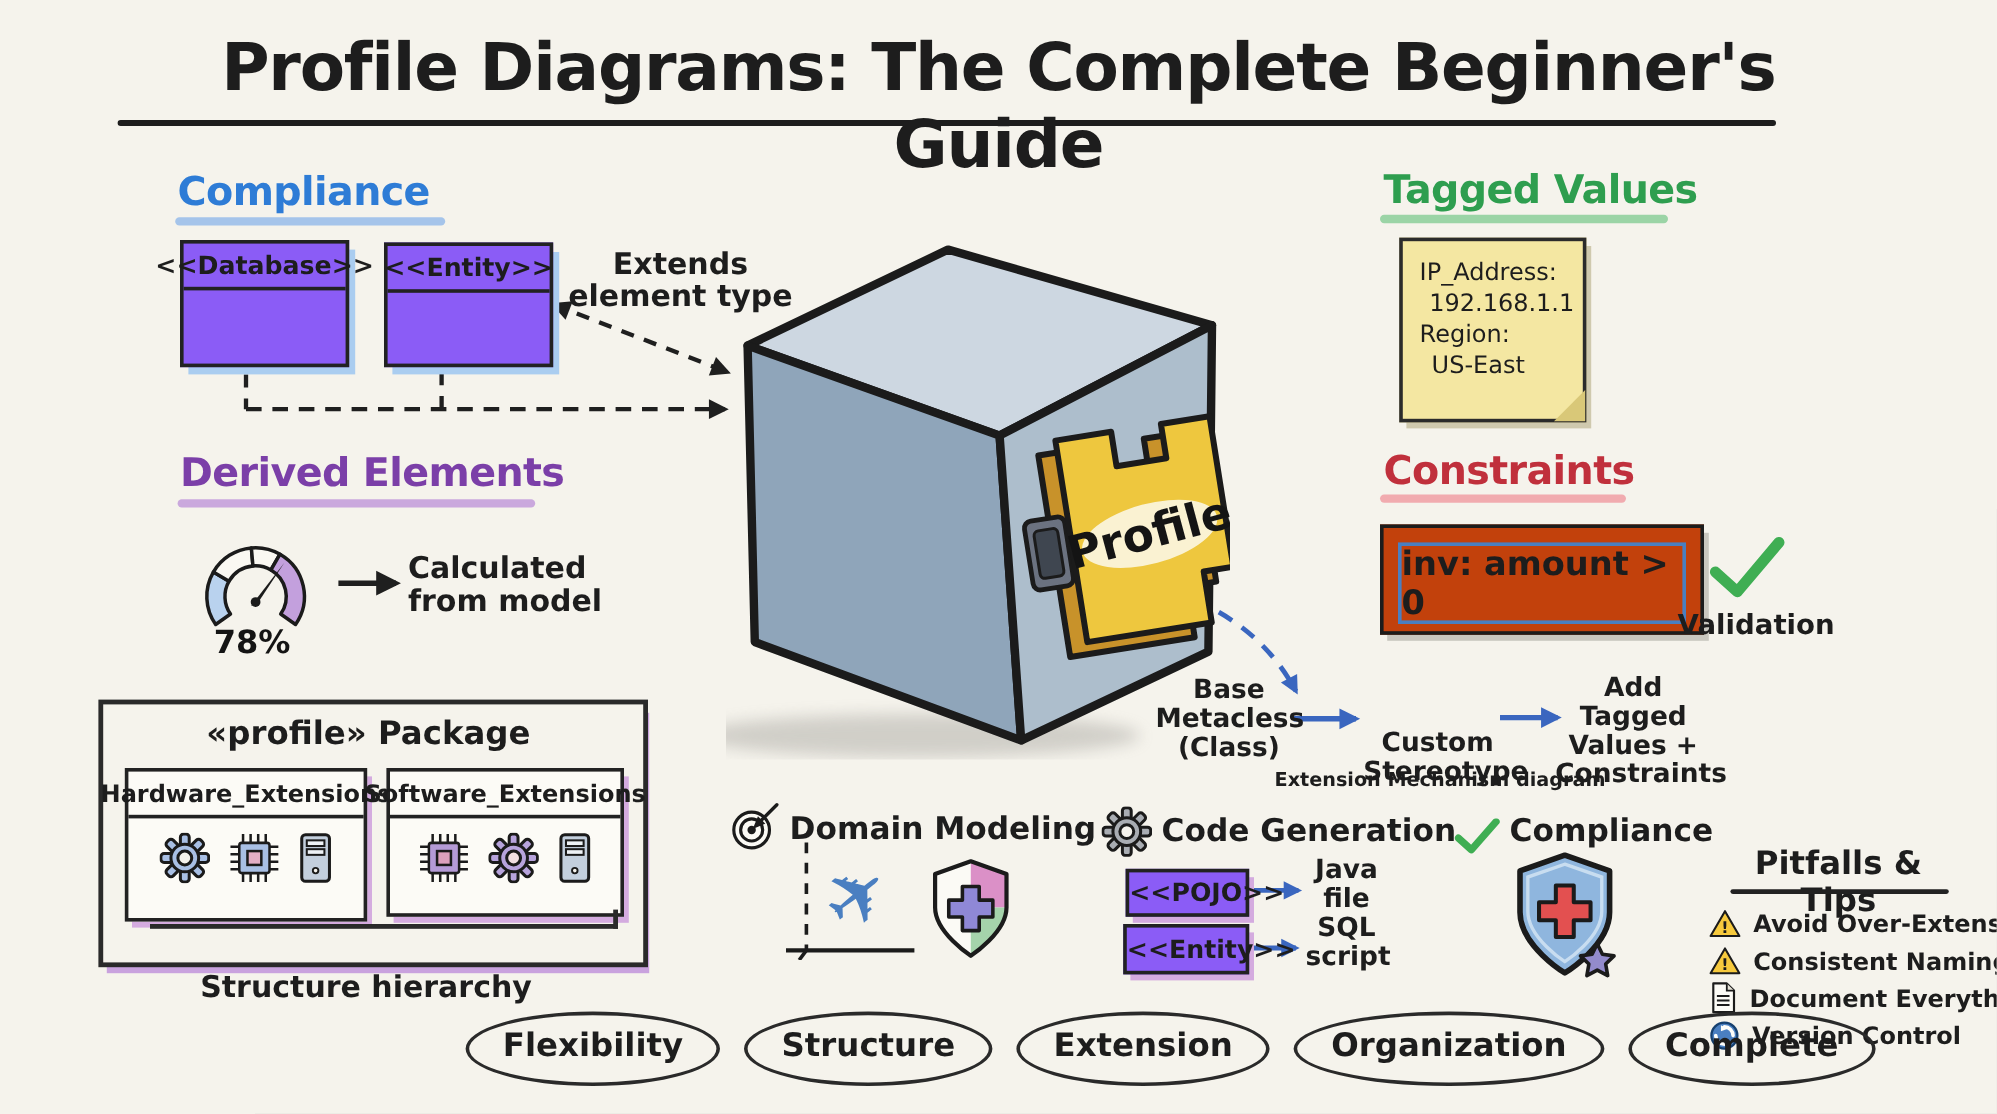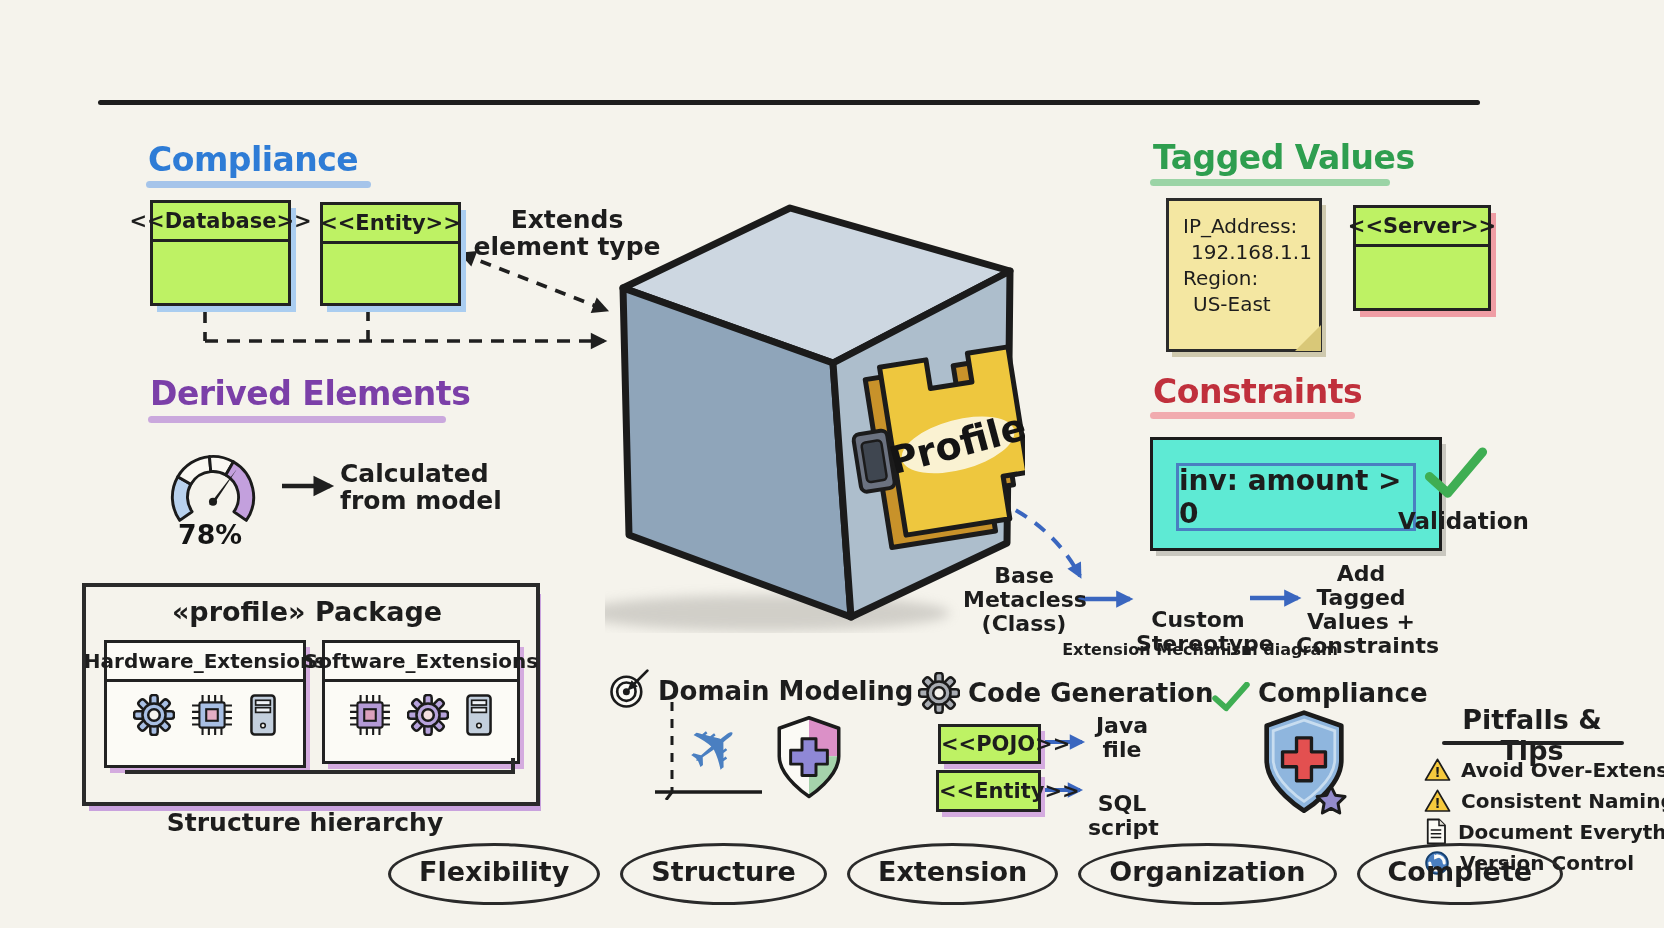"Profile Diagrams: The Complete" div.abs { html: none -> <div>Profile Diagrams: The Complete Beginner's Guide</div> }
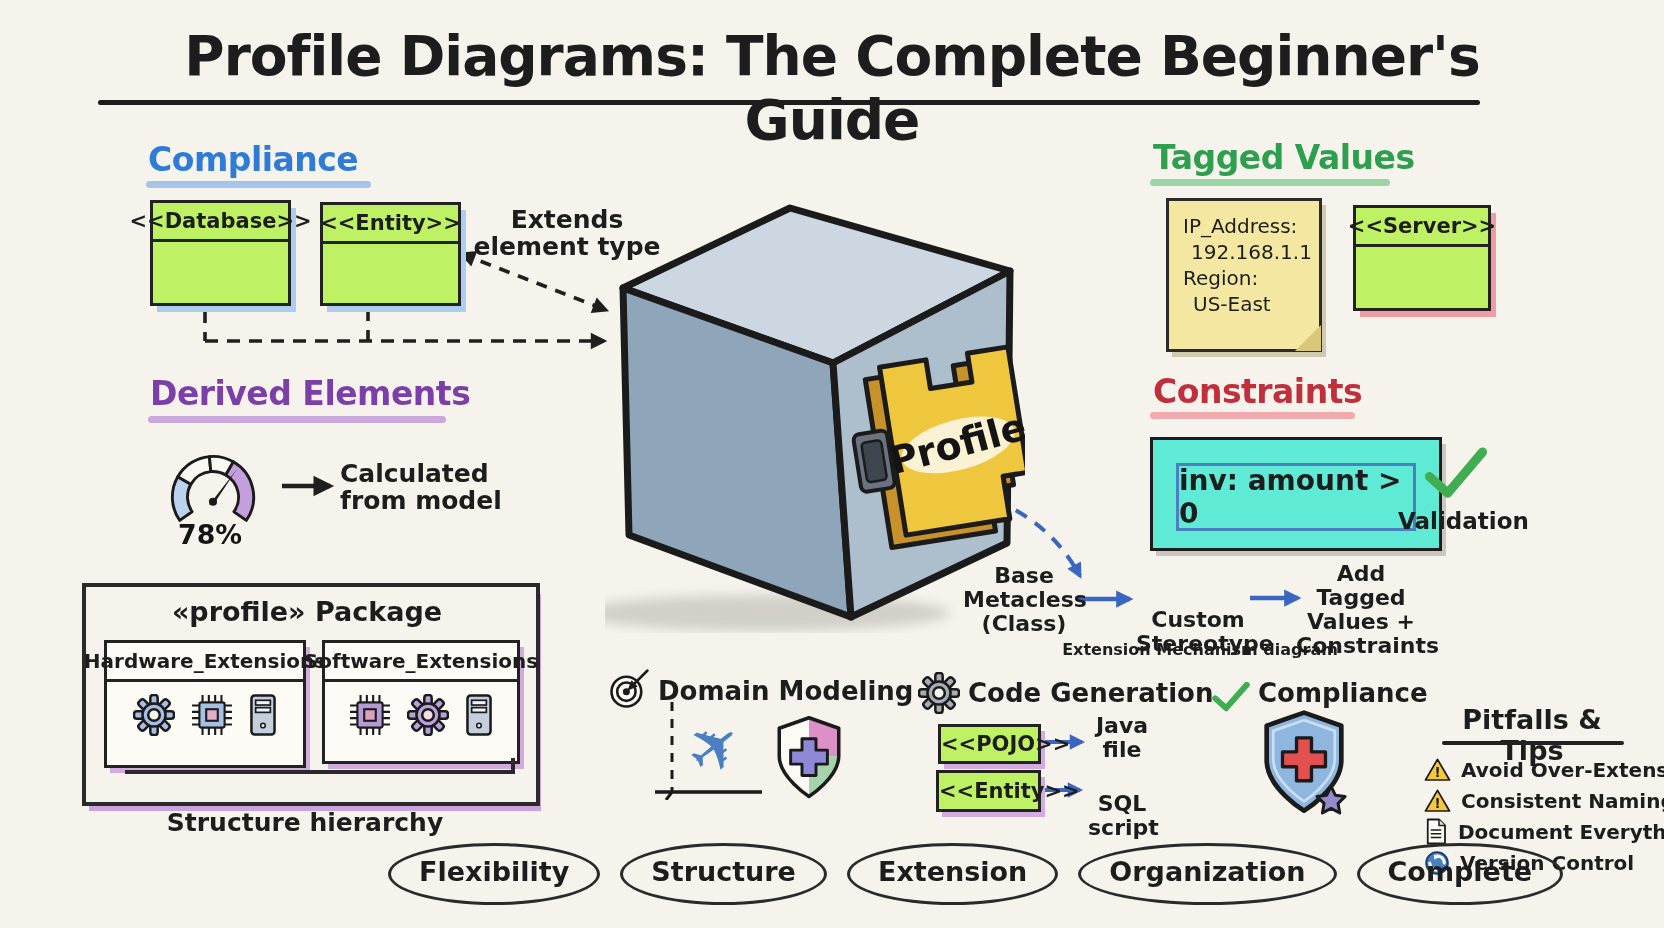"<<Database>>" .clsbox { background: #bef264 -> #8b5cf6 }
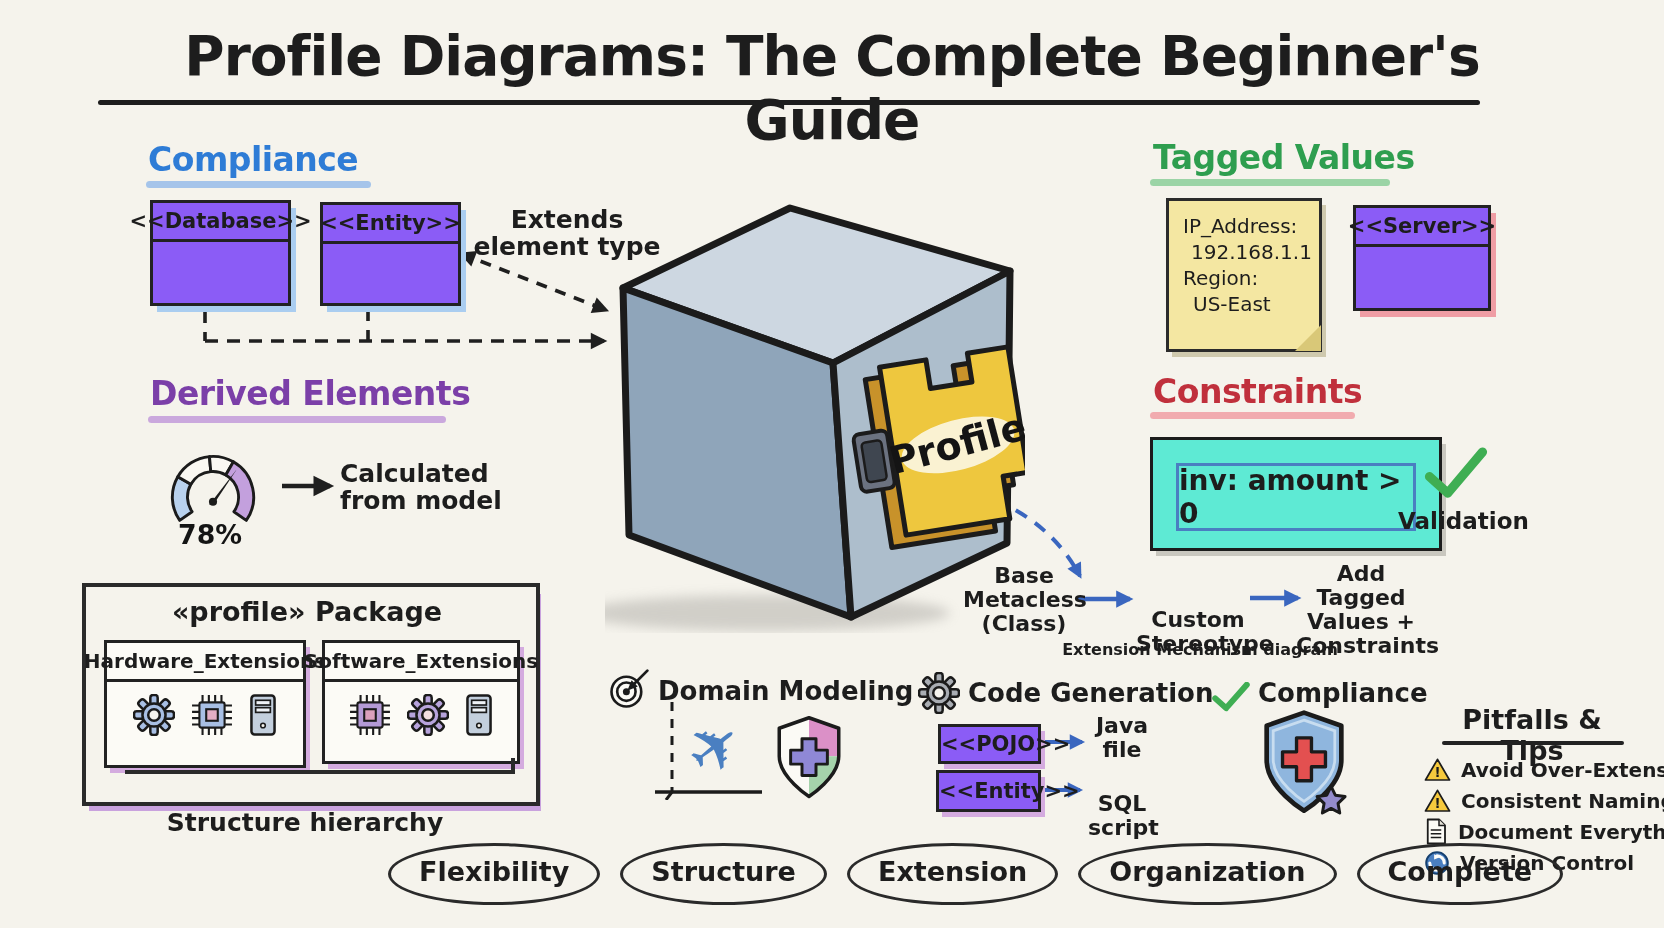"<<Server>>" div.abs { html: <div> <div>&lt;&lt;Server&gt;&gt;</div> </div> -> none }
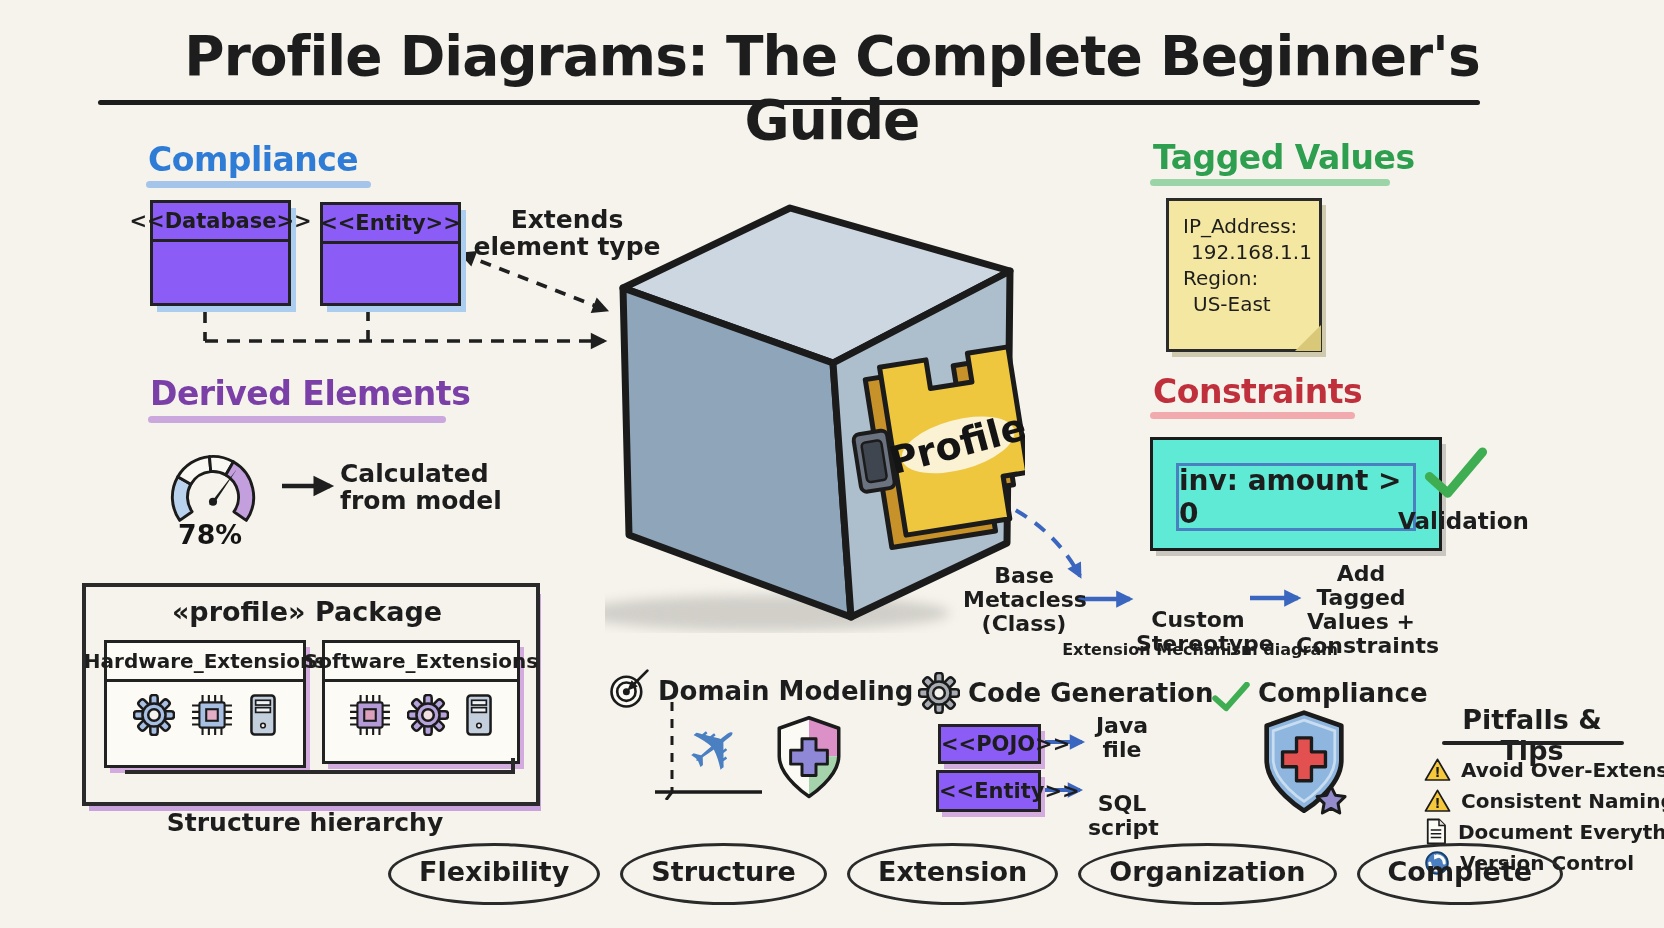"inv: amount > 0" .consbox { background: #5eead4 -> #c2410c; padding: 23px -> 12px }
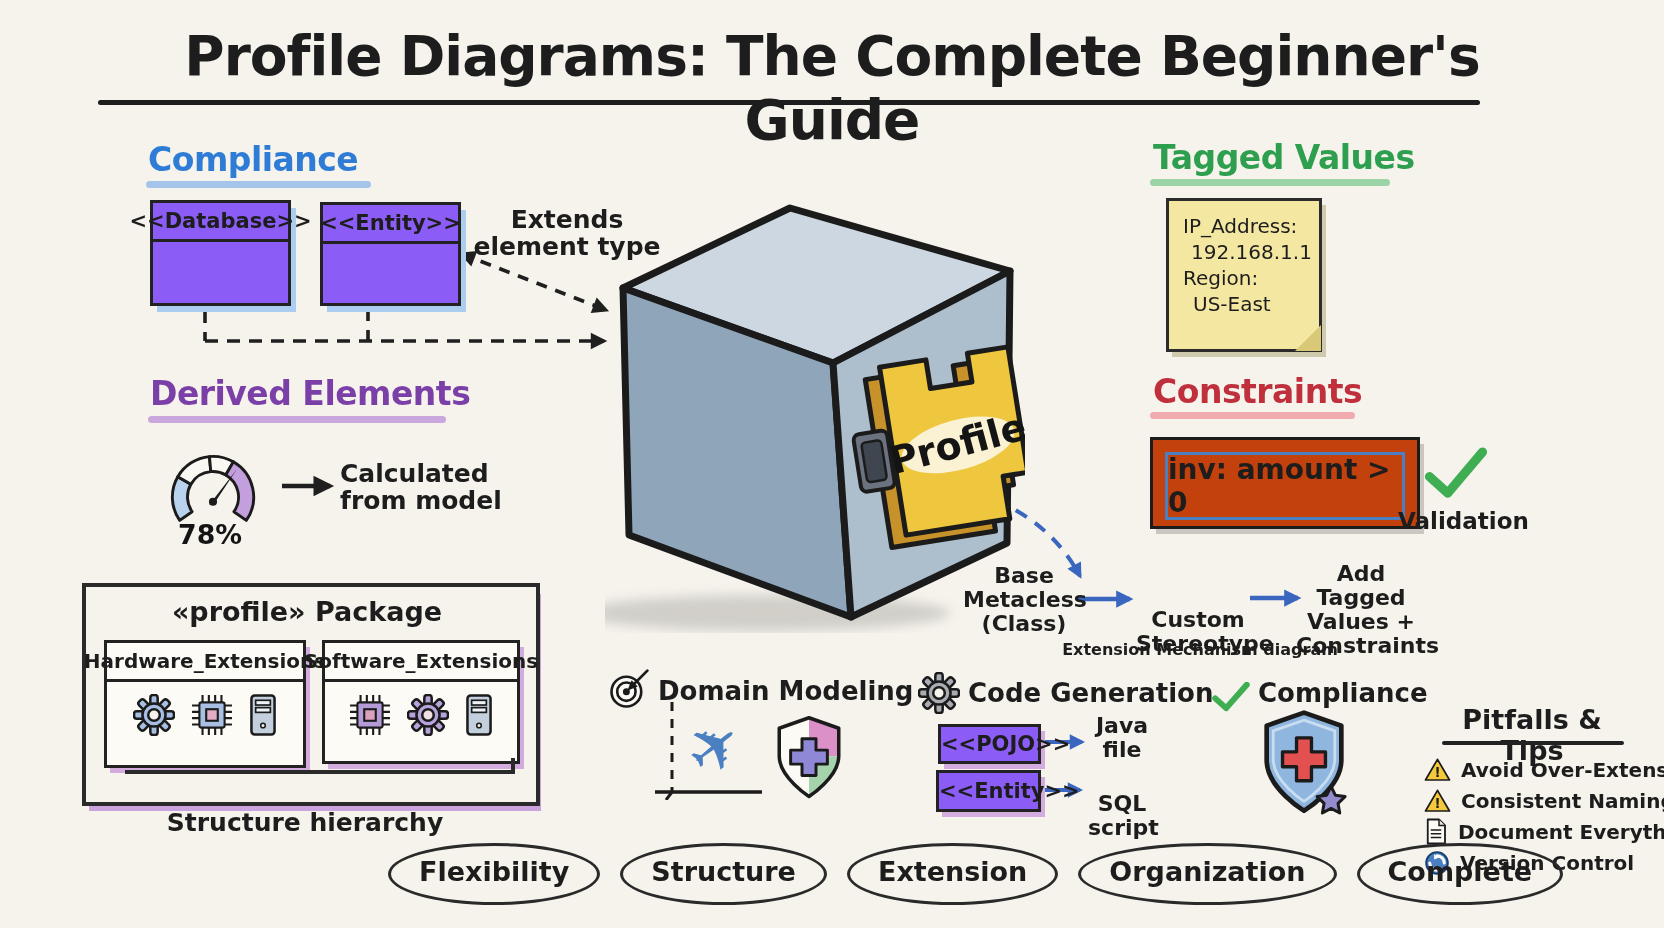"SQL" div.abs { margin-top: 30px -> none }
